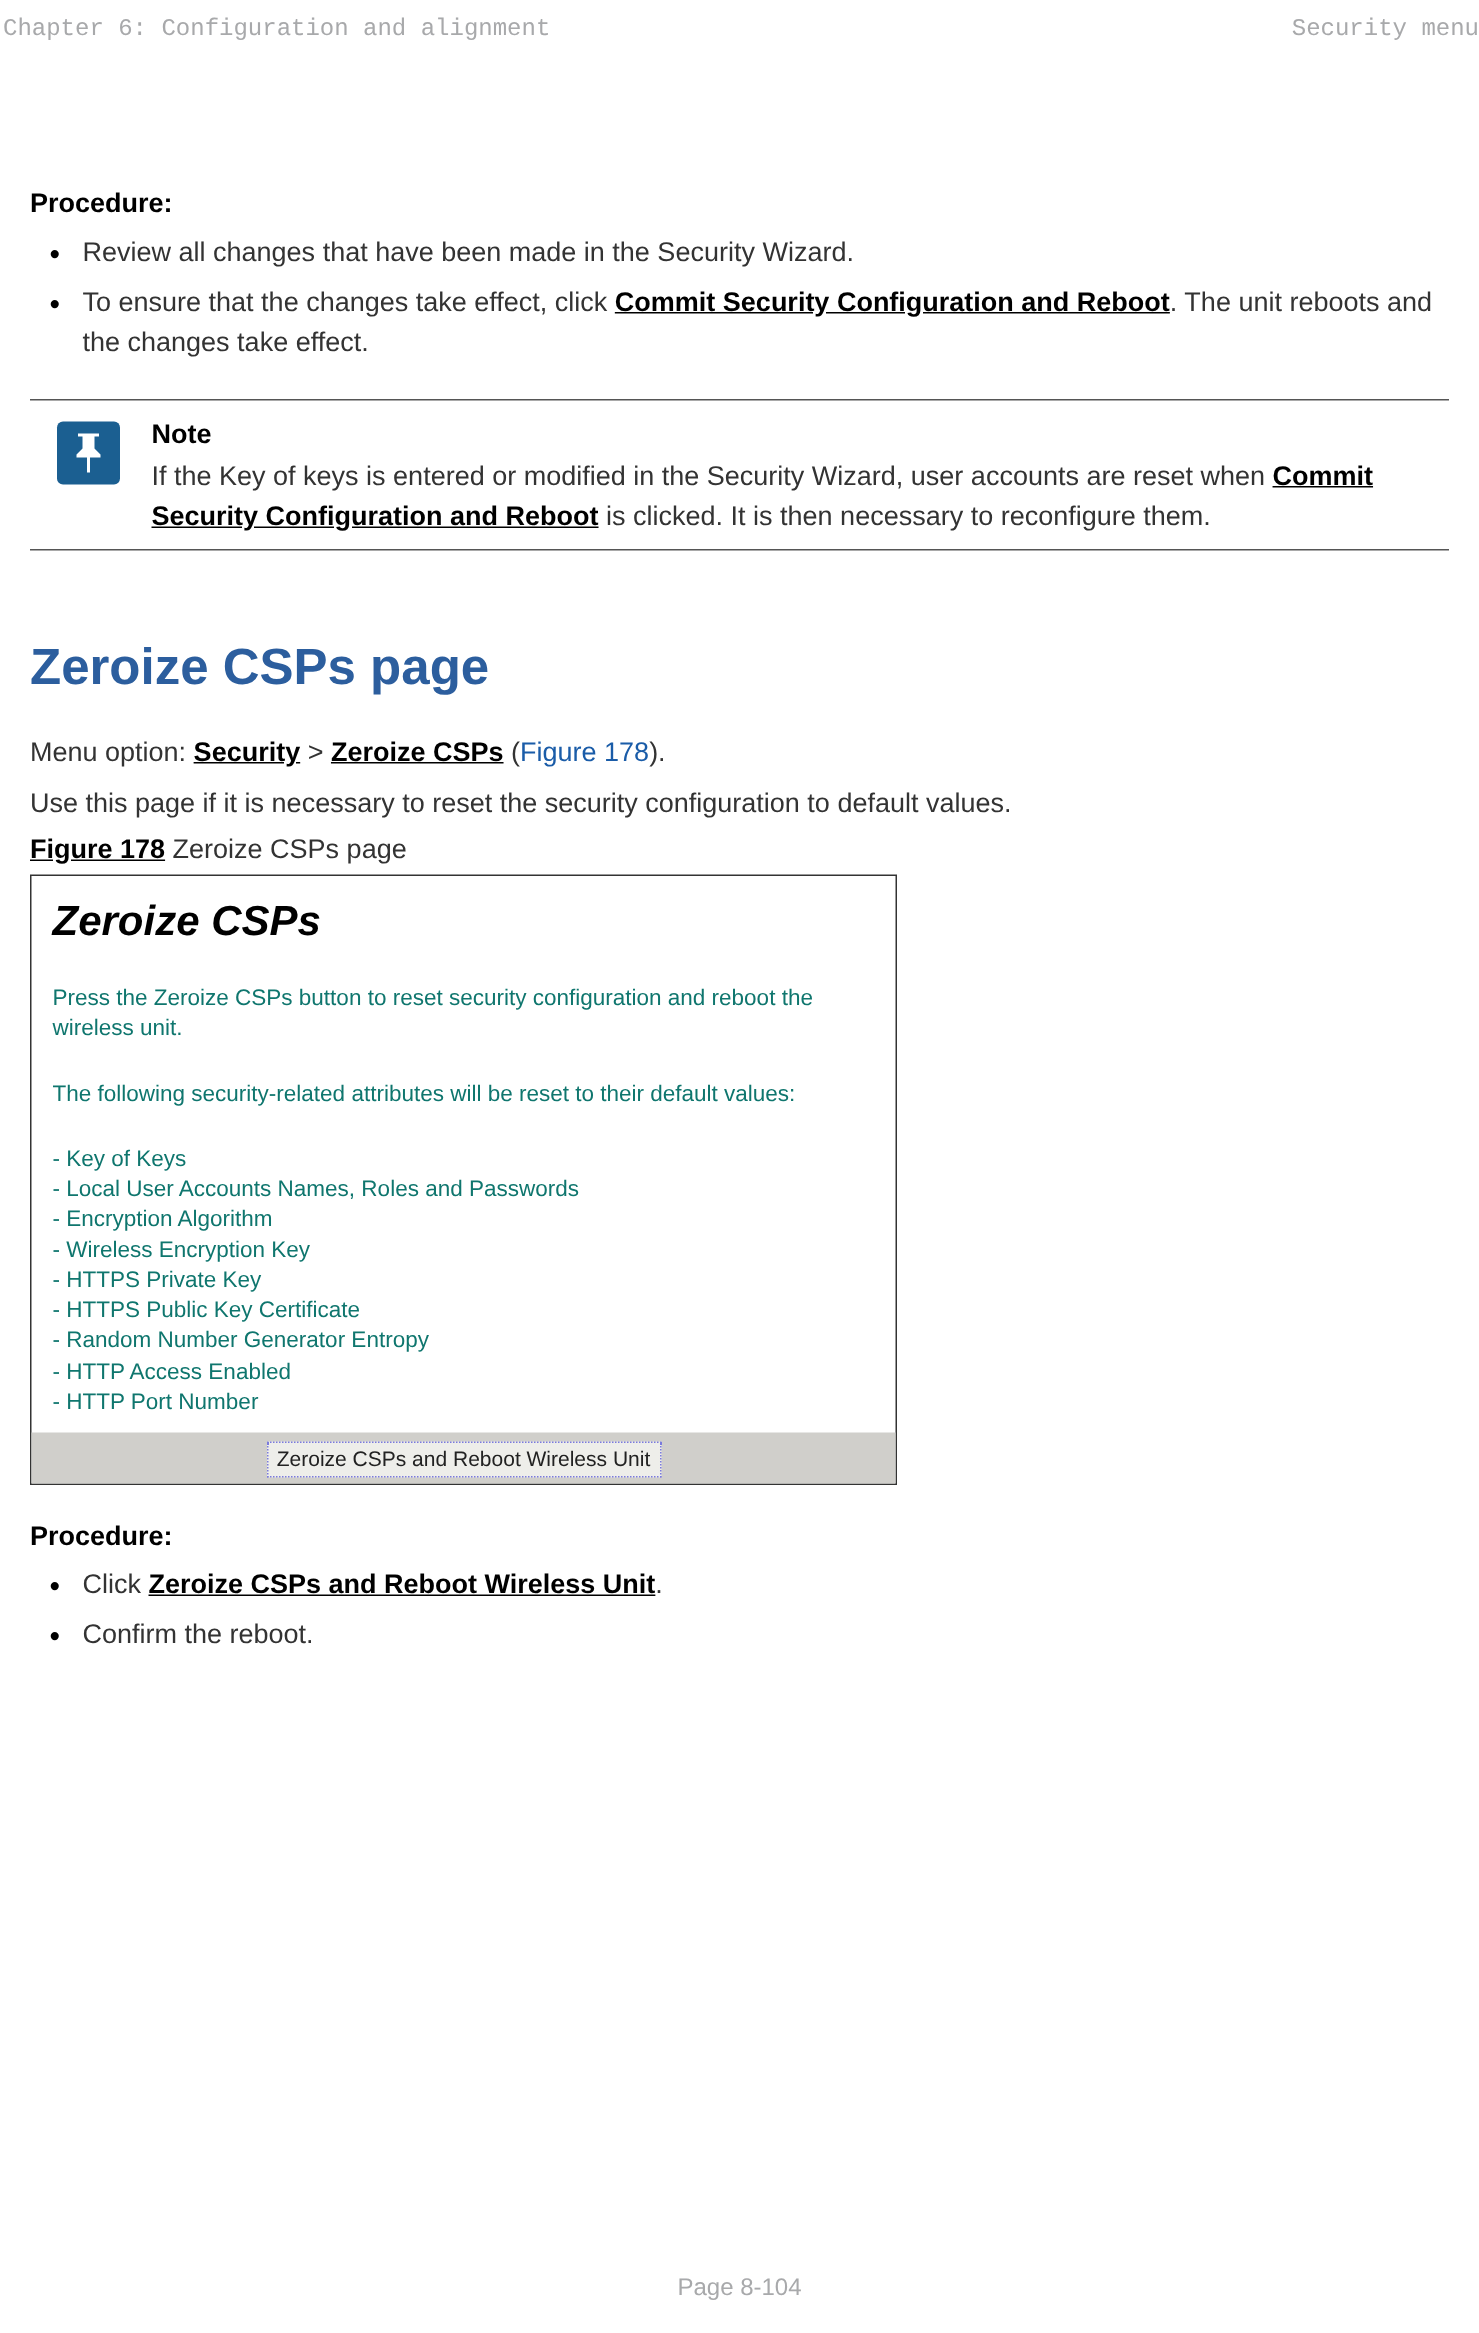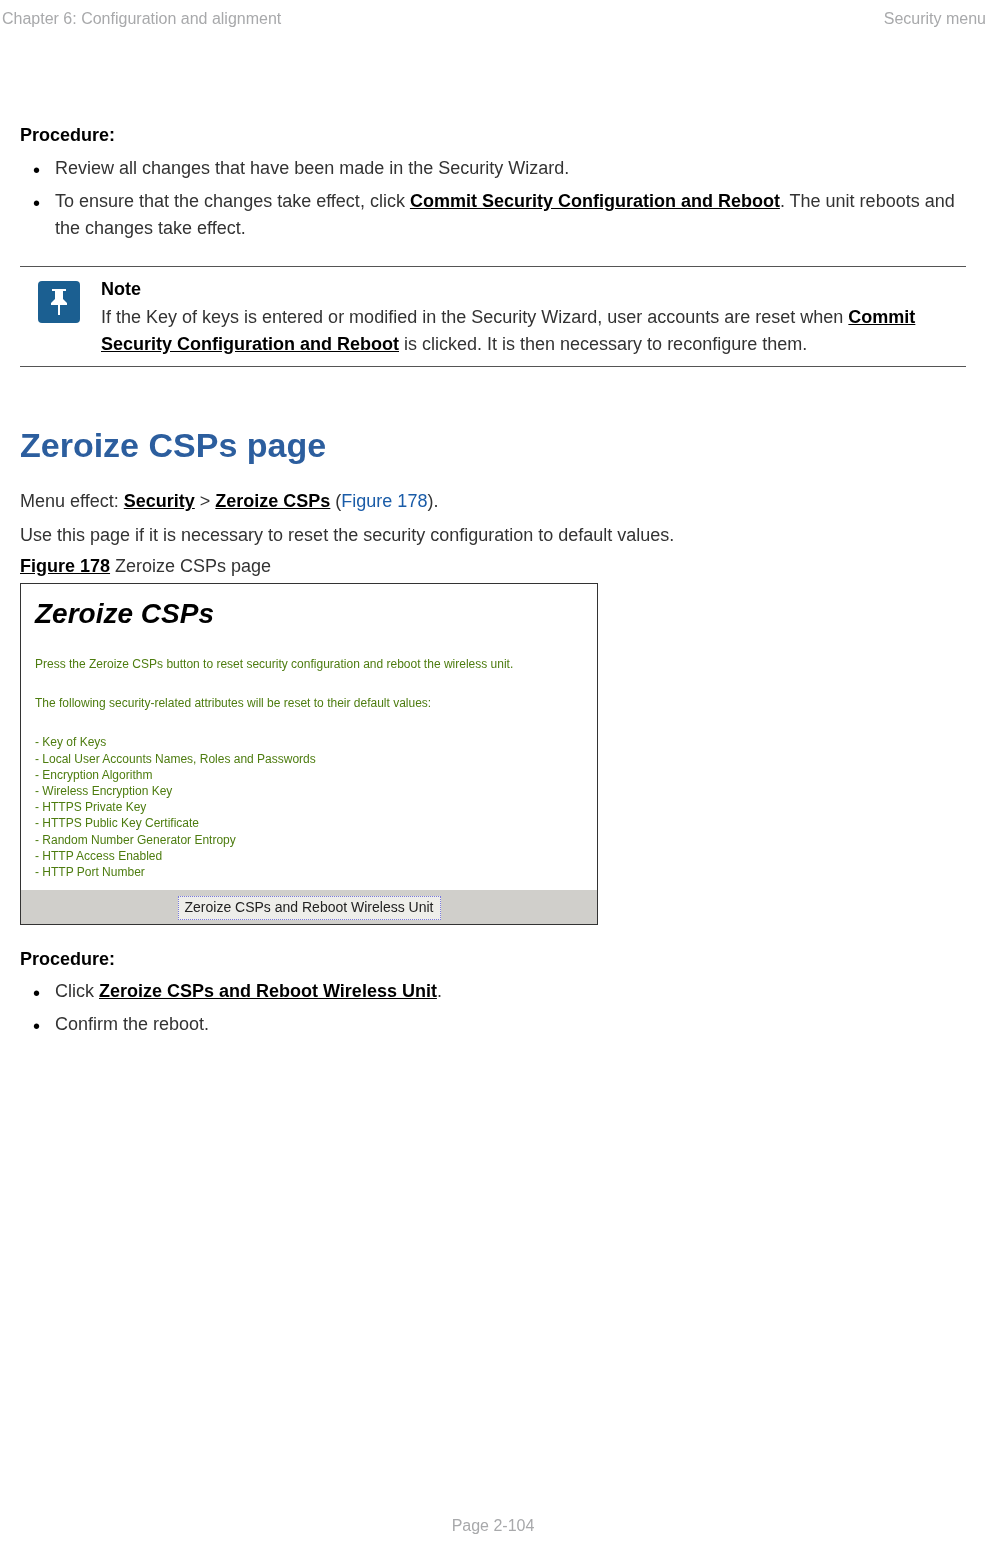"Chapter 6: Configuration and alignment" .header { font-family: none -> Liberation Mono, monospace }
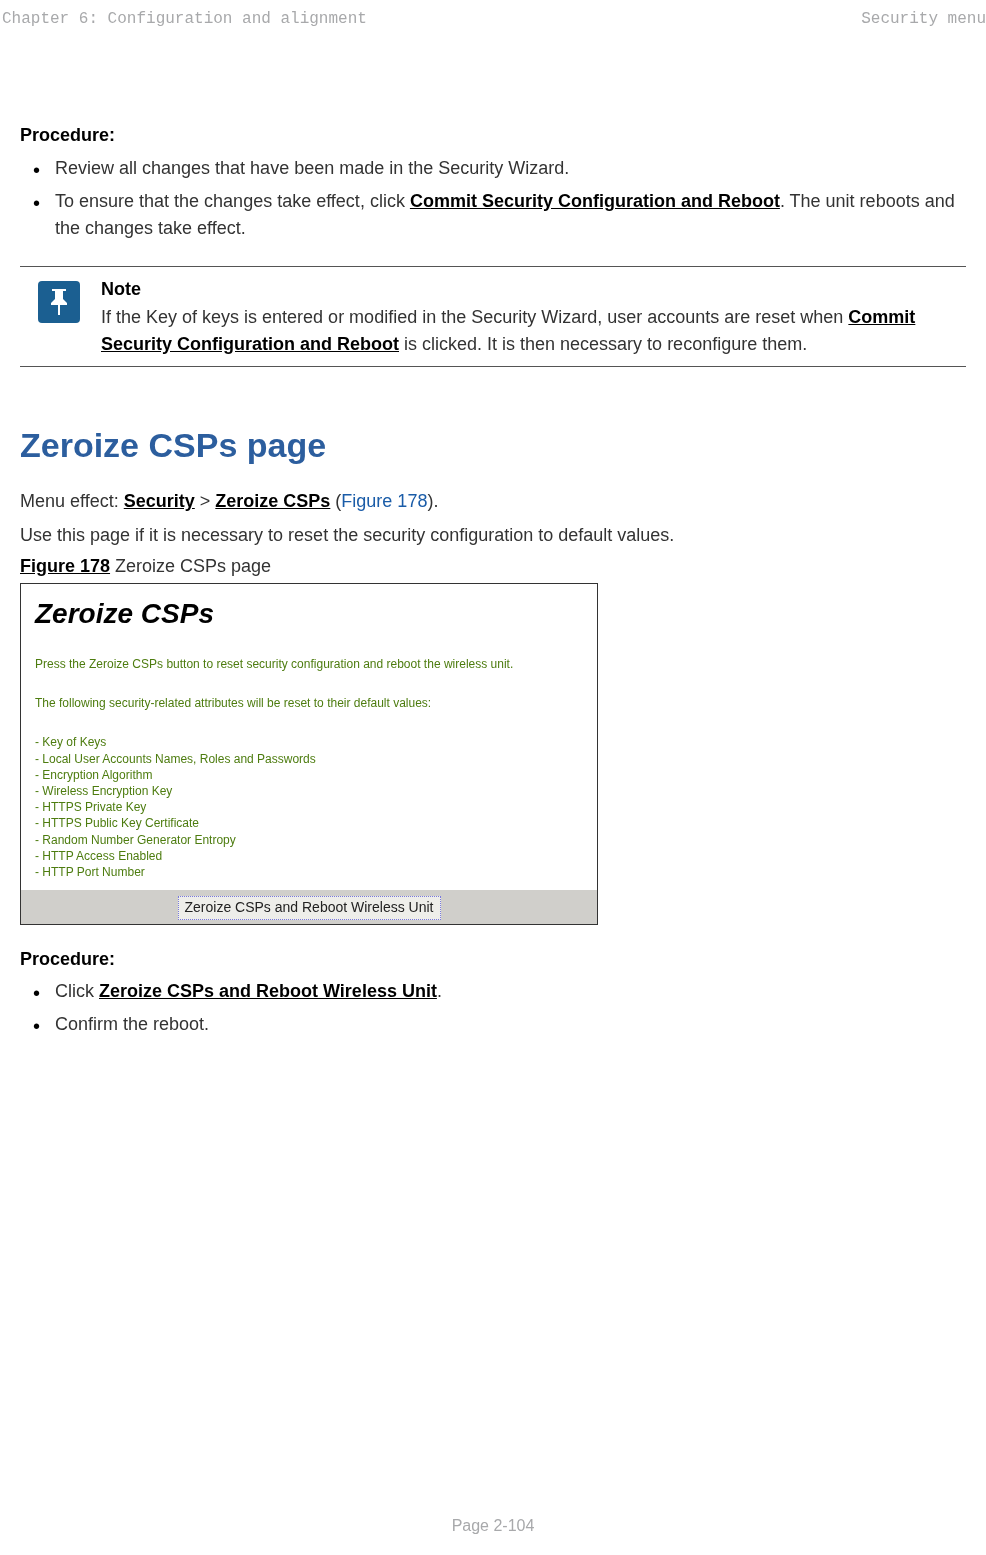"Menu effect:" span { text: effect -> option }
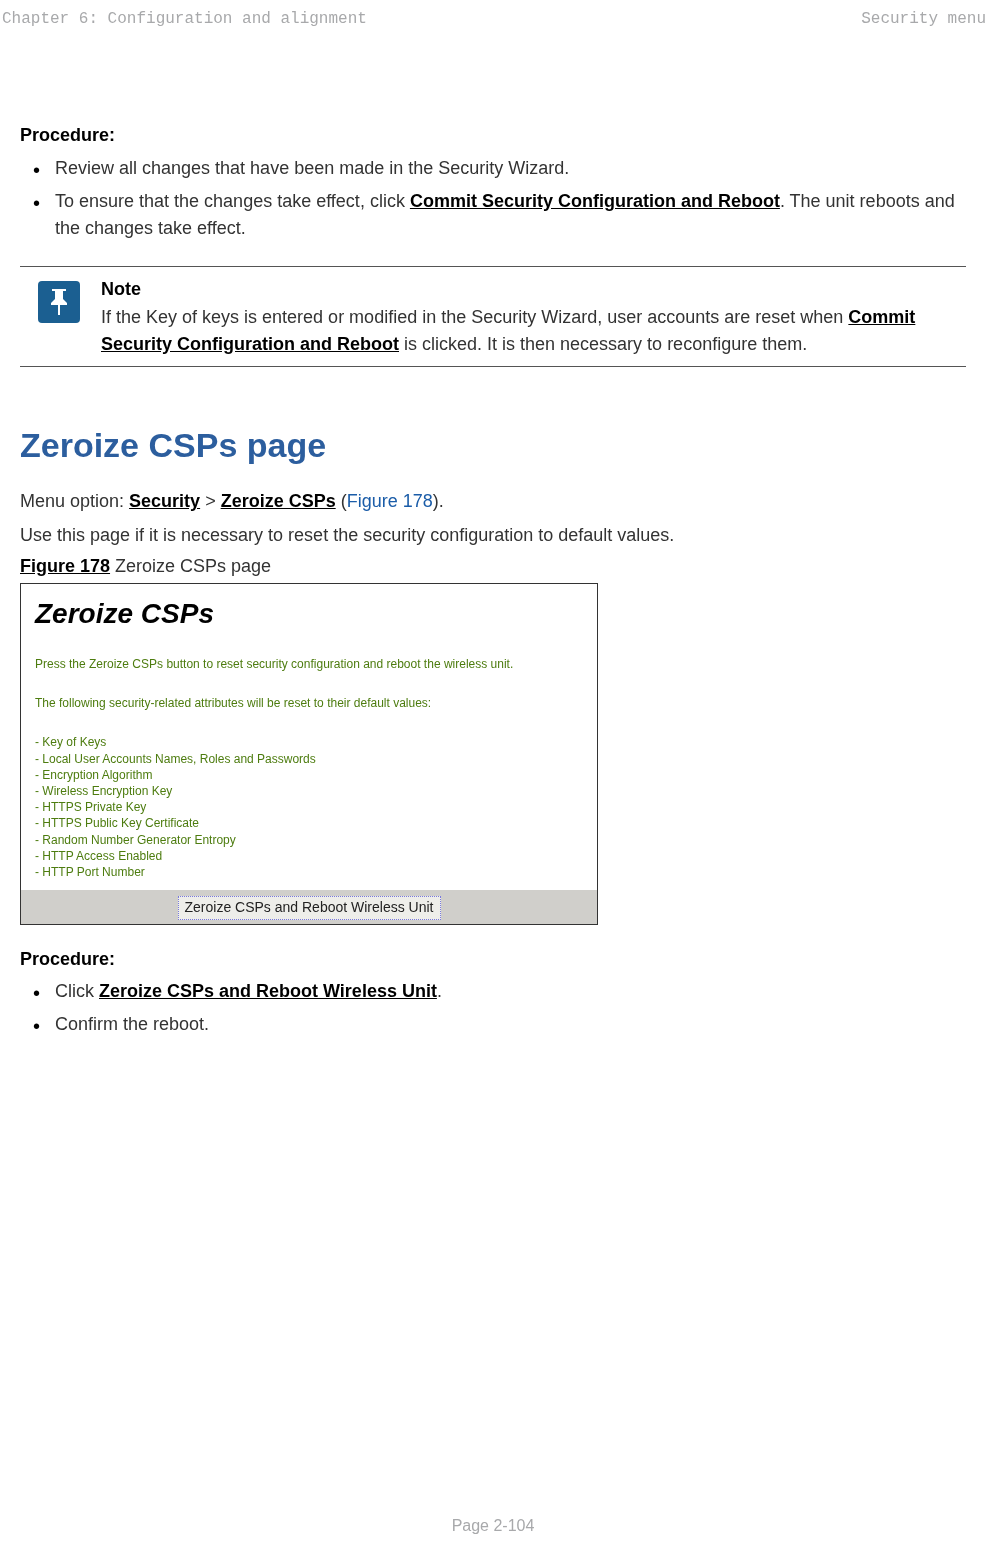"Press the Zeroize CSPs button" .figure-text { color: #4d7c0f -> #0f766e; font-size: 12px -> 15px }
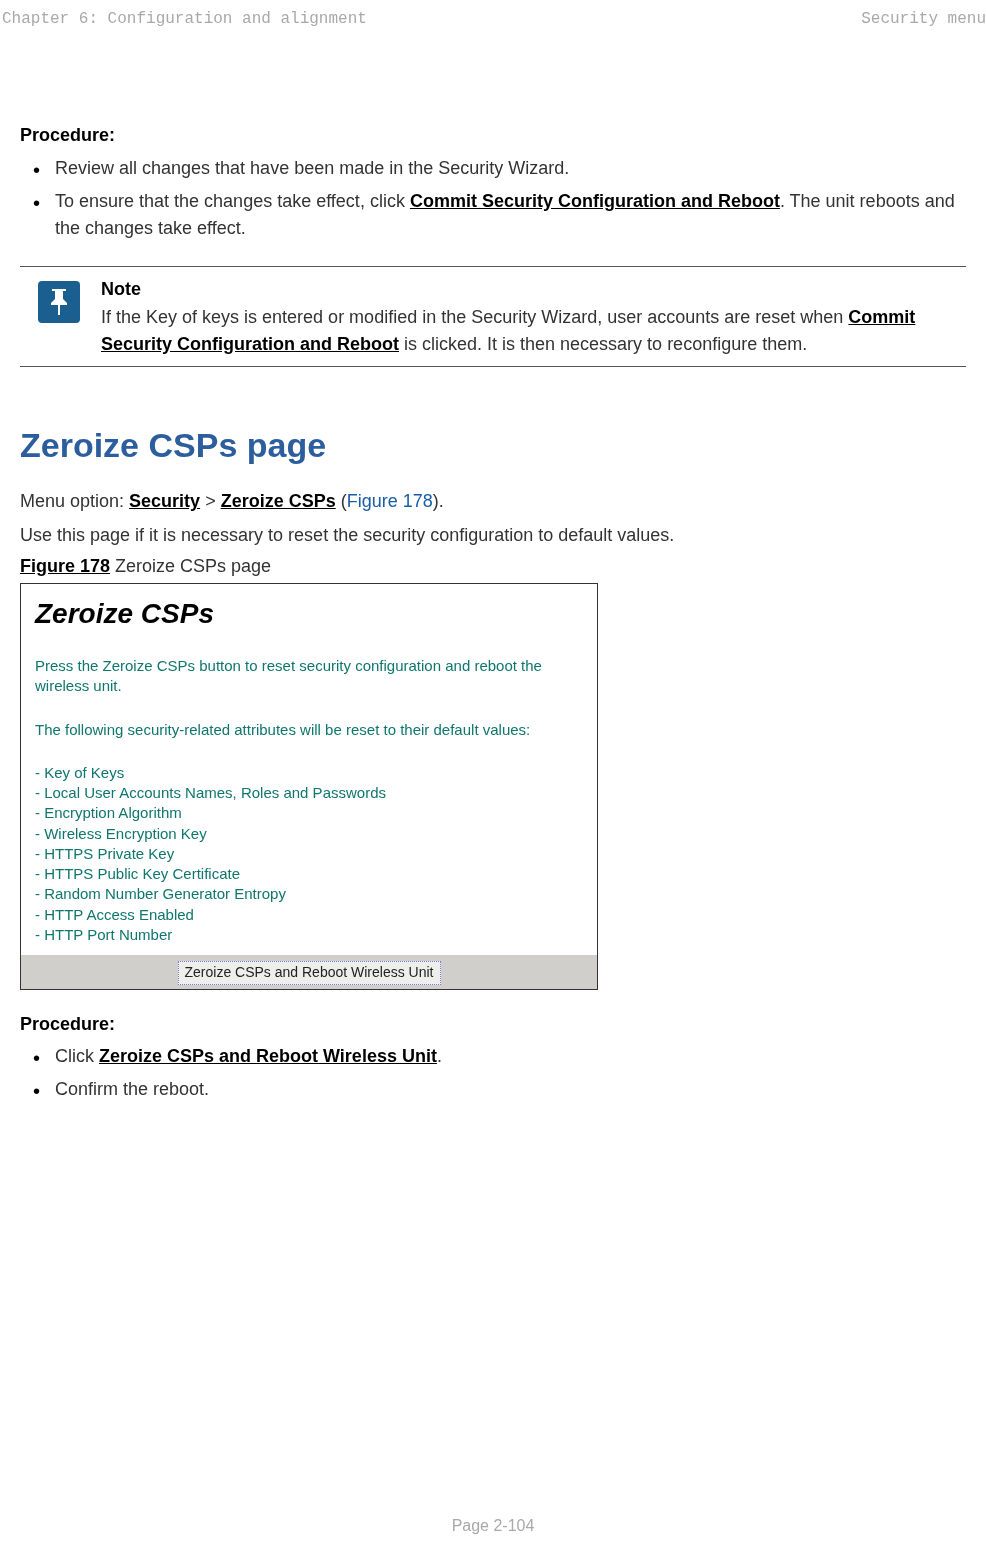"Page 2-104" div.page-footer { text: 2-104 -> 8-104 }
